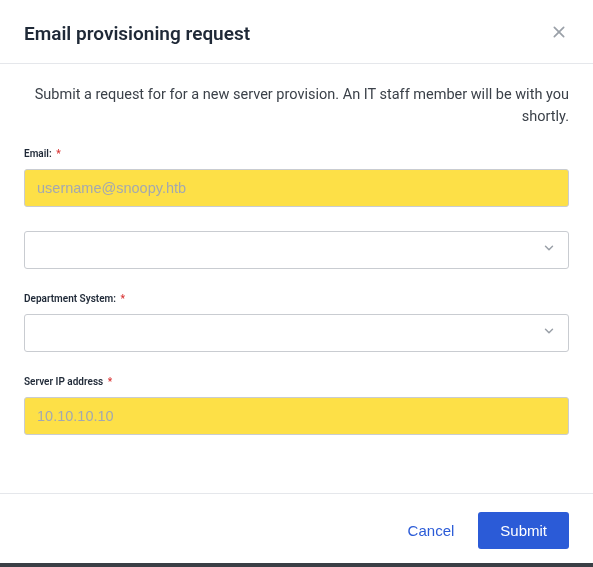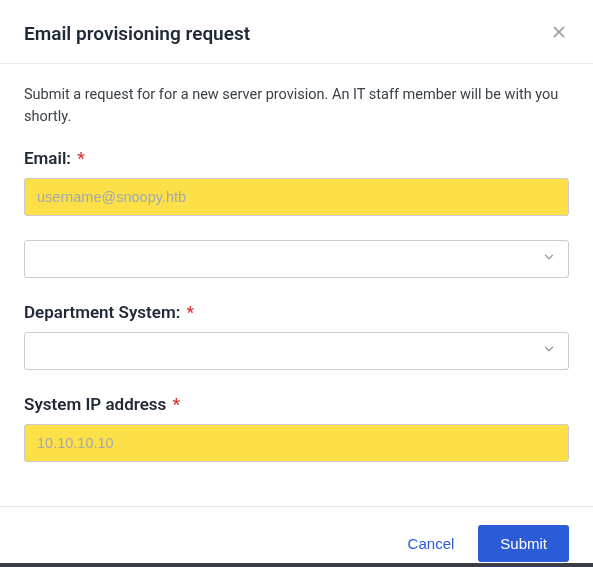"Submit a request for for" .intro { text-align: none -> right }
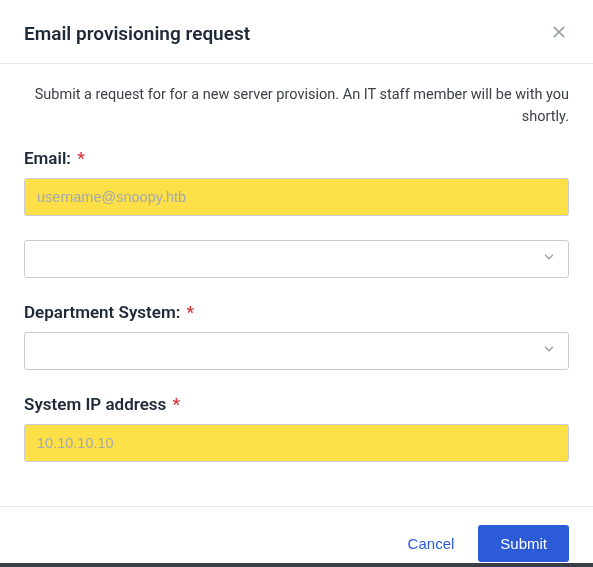"Email: *" .form-label { font-size: 17px -> 10px }
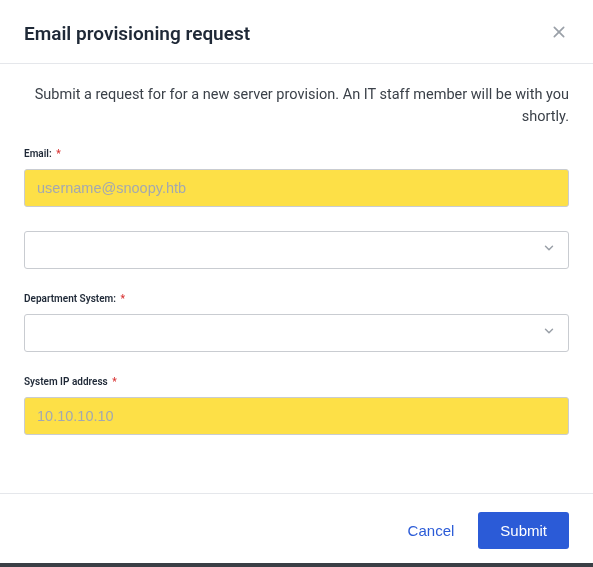"System IP address" span { text: System -> Server }
